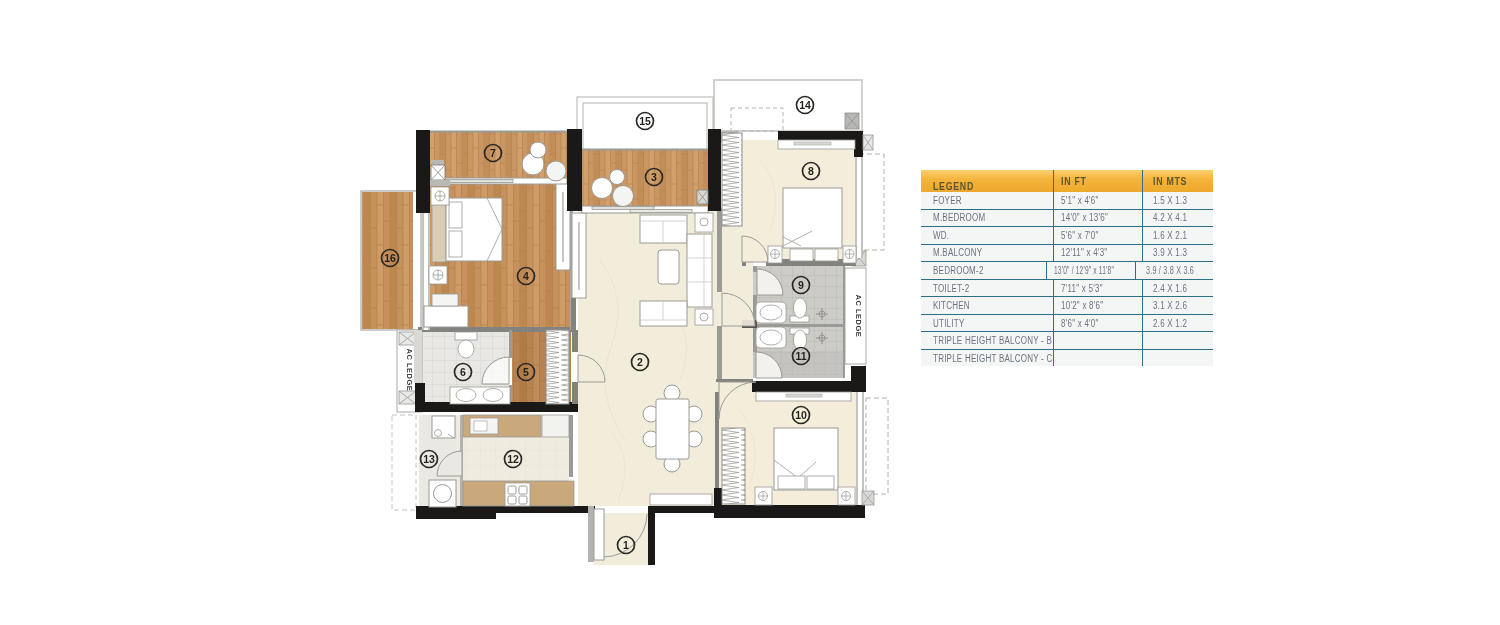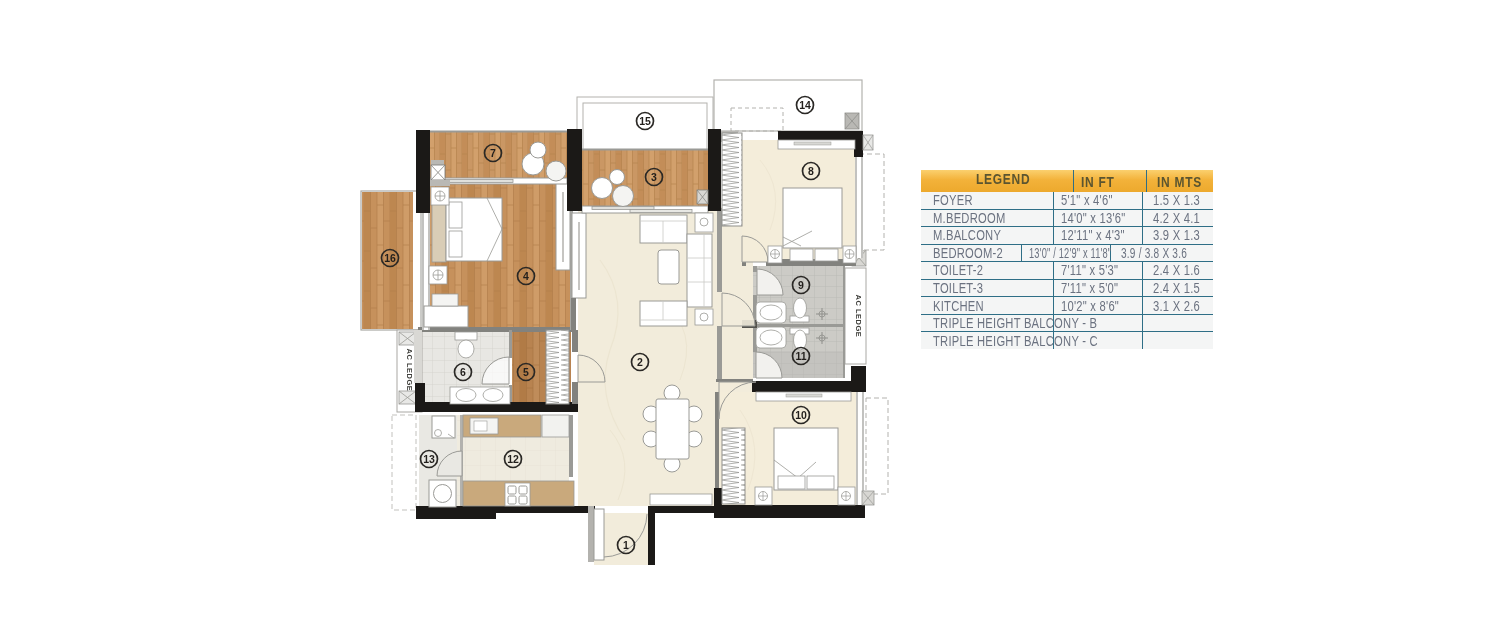"LEGEND" .lg-head { align-items: flex-start -> flex-end; font-size: 15px -> 11px; padding-left: 43px -> none }
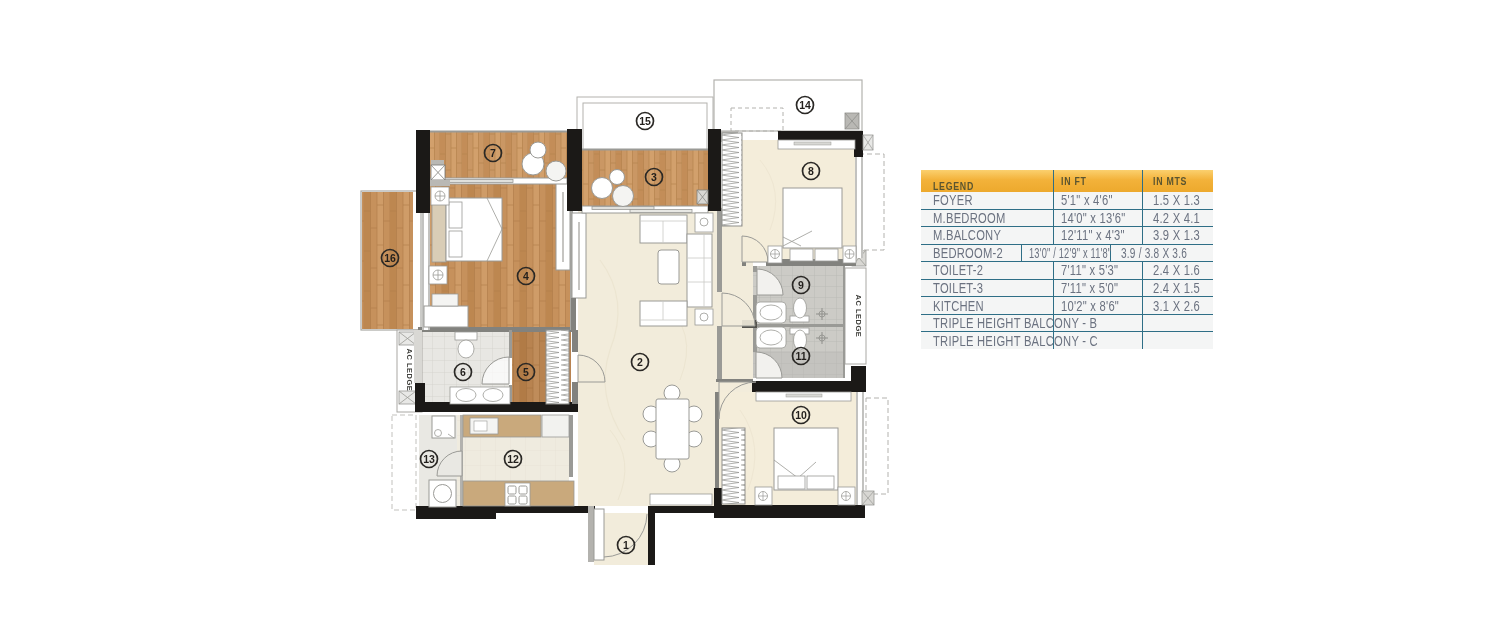"FOYER" .lg-row { font-size: 14px -> 10px }
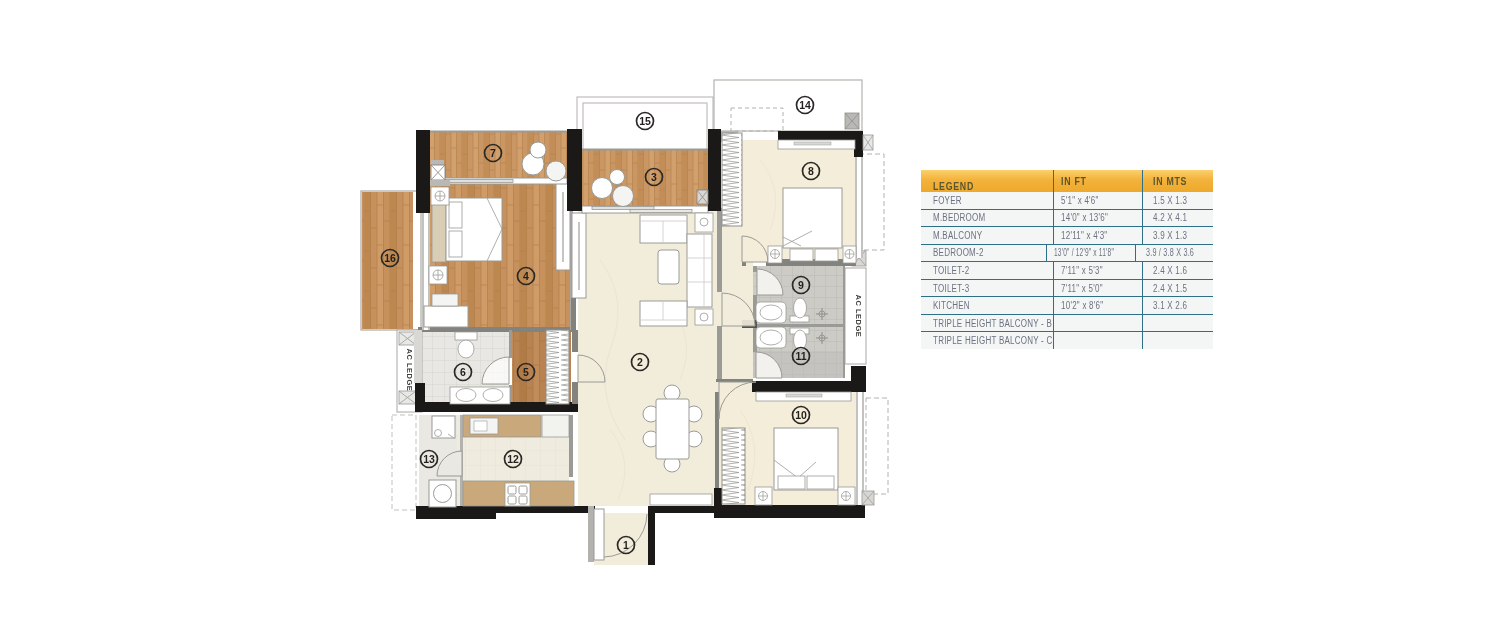"WD." div.lg-row { html: none -> <div> <div><span>WD.</span></div> <div> <span>5'6" x 7'0"</span> </div> <div> <span>1.6 X 2.1</span> </div> </div> }
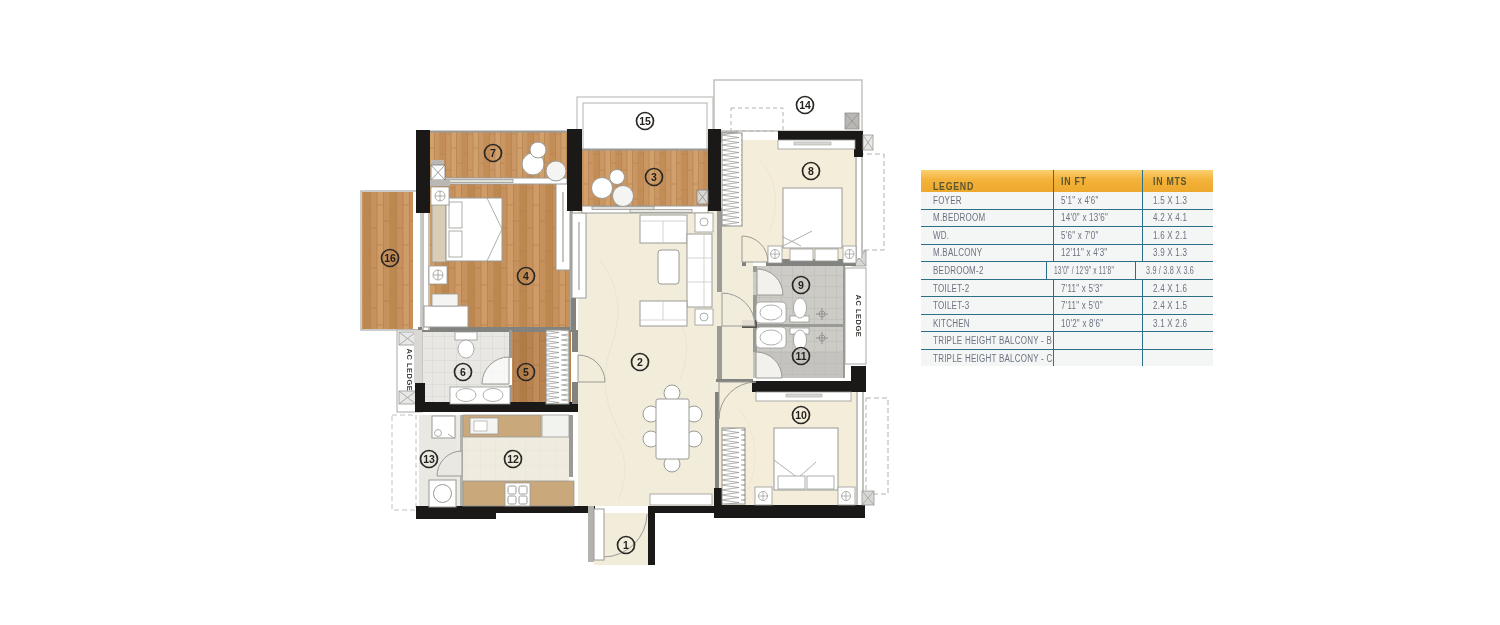"TOILET-3" div.lg-row { html: <div> <div><span>TOILET-3</span></div> <div> <span>7'11" x 5'0"</span> </div> <div> <span>2.4 X 1.5</span> </div> </div> -> none }
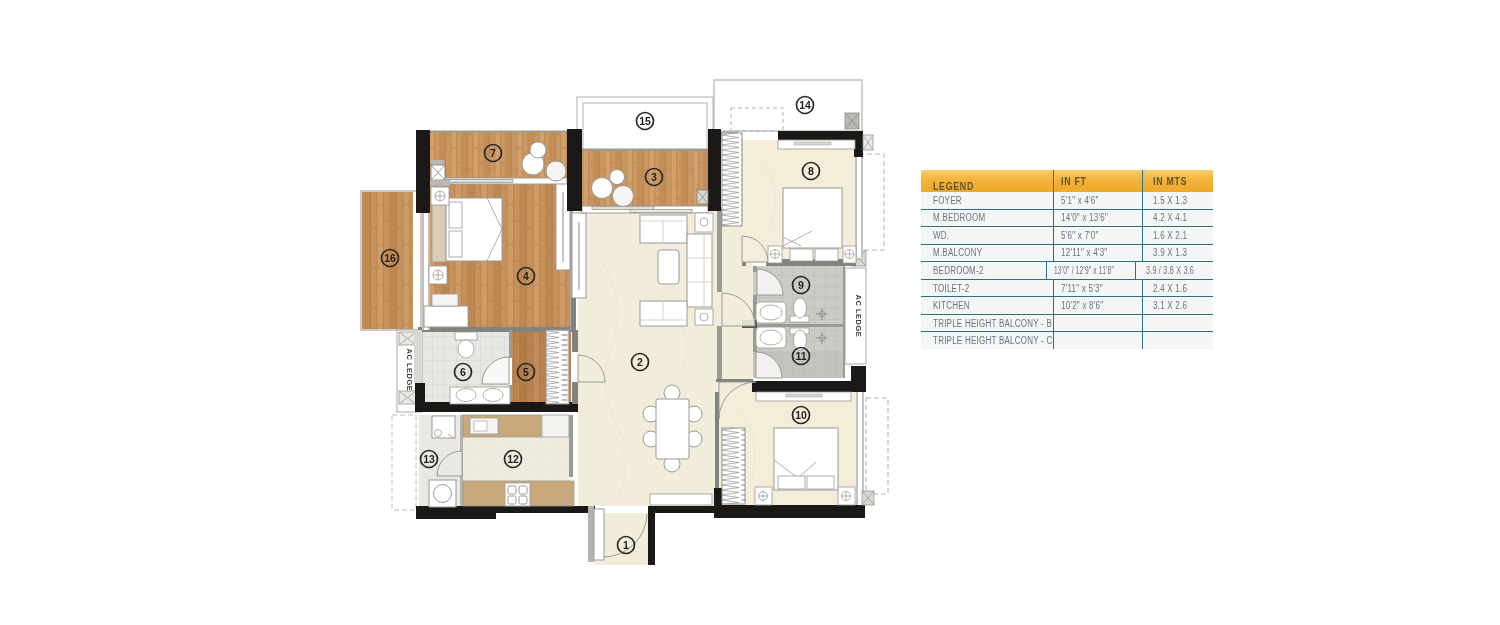"UTILITY" div.lg-row { html: none -> <div> <div><span>UTILITY</span></div> <div> <span>8'6" x 4'0"</span> </div> <div> <span>2.6 X 1.2</span> </div> </div> }
